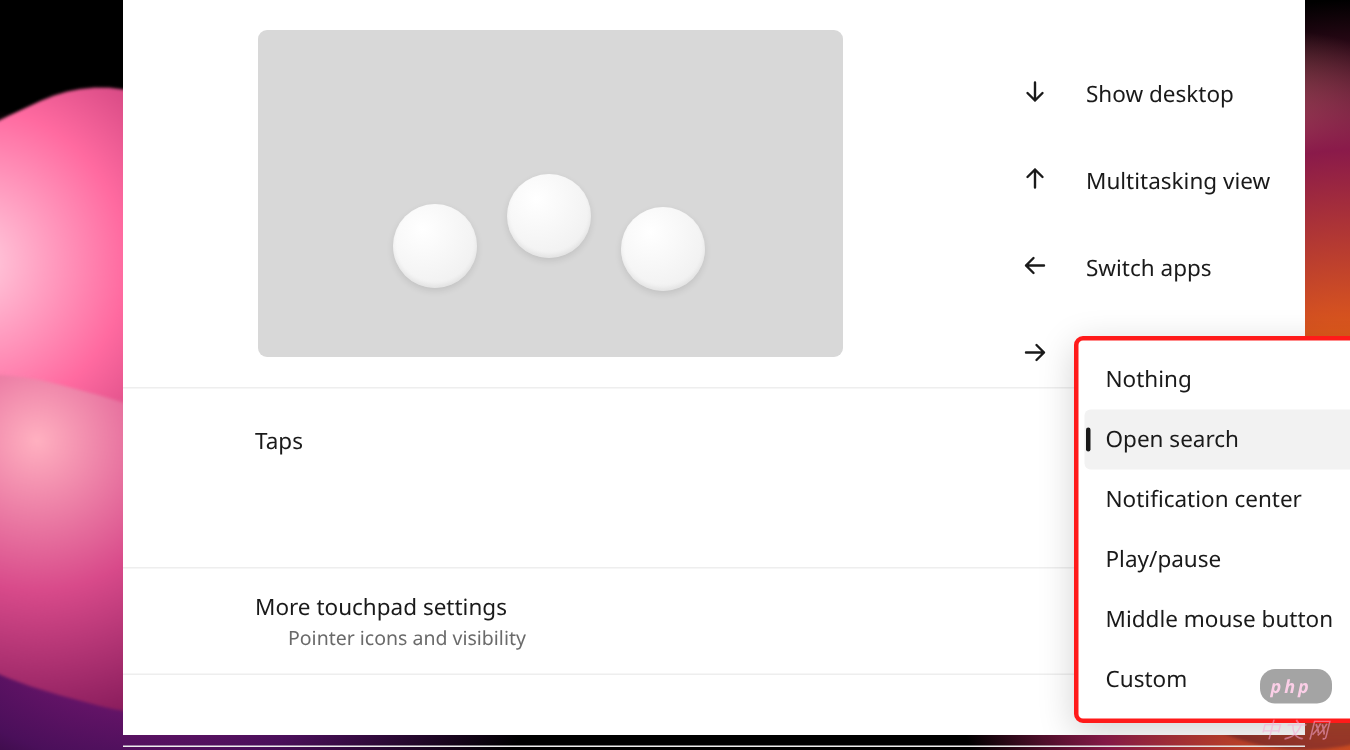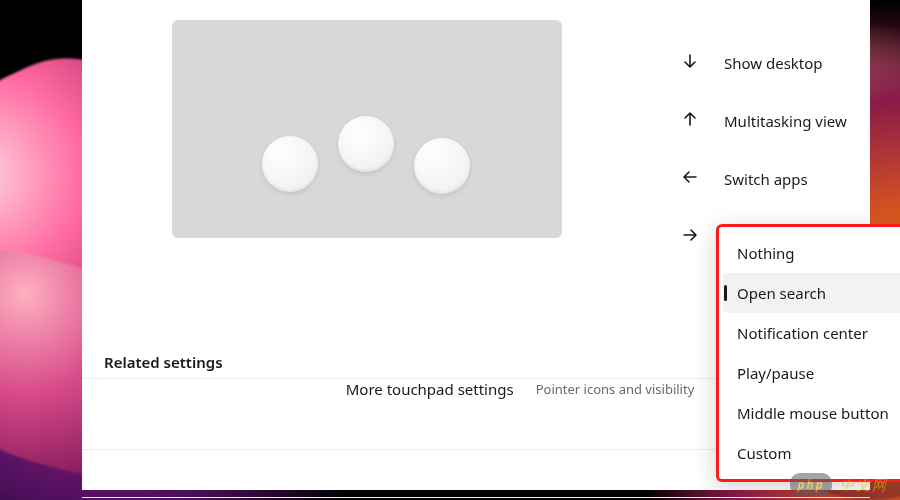"Taps" div.taps-row { html: none -> <div> <span>Taps</span> </div> }
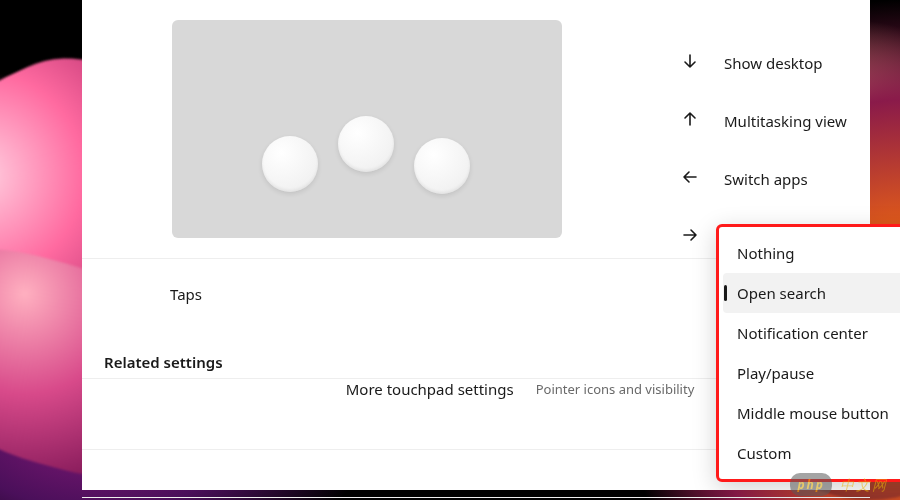"Related settings" div.related-heading { html: <div>Related settings</div> -> none }
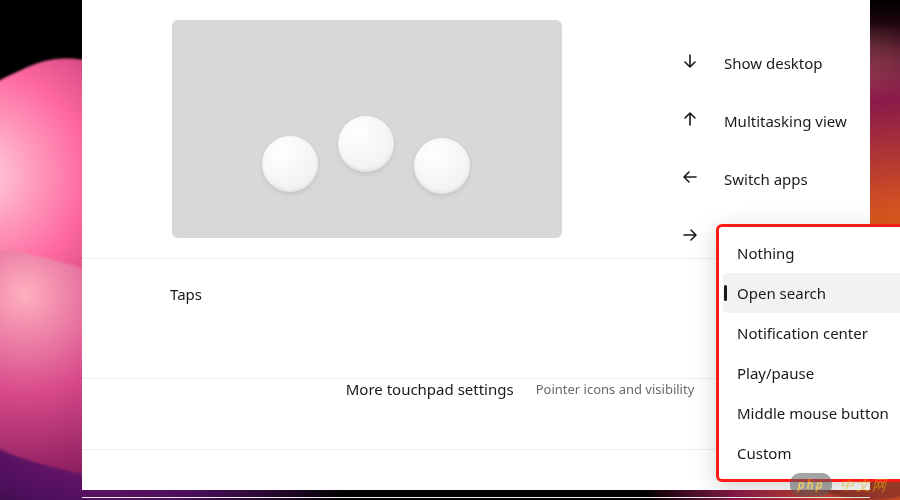"More touchpad settings" .more-settings { flex-direction: none -> column }
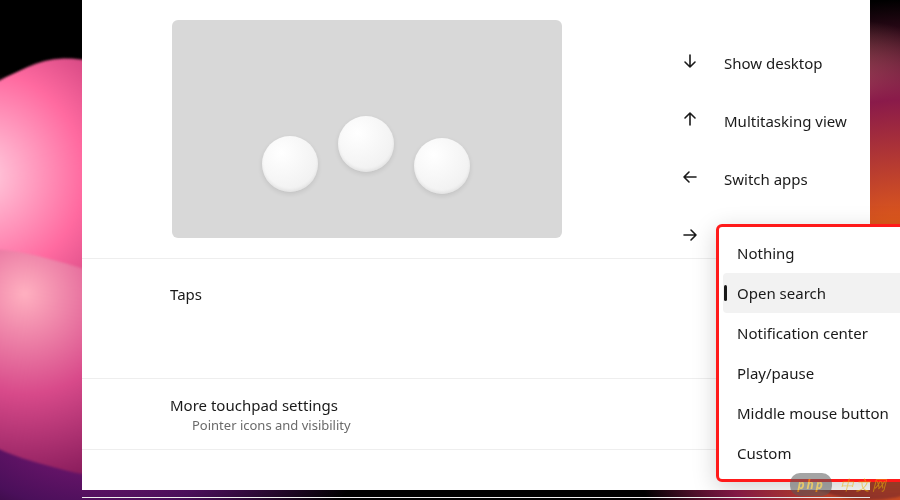"php" .watermark { align-items: center -> none; color: #eab308 -> #f9a8d4; flex-direction: none -> column }
